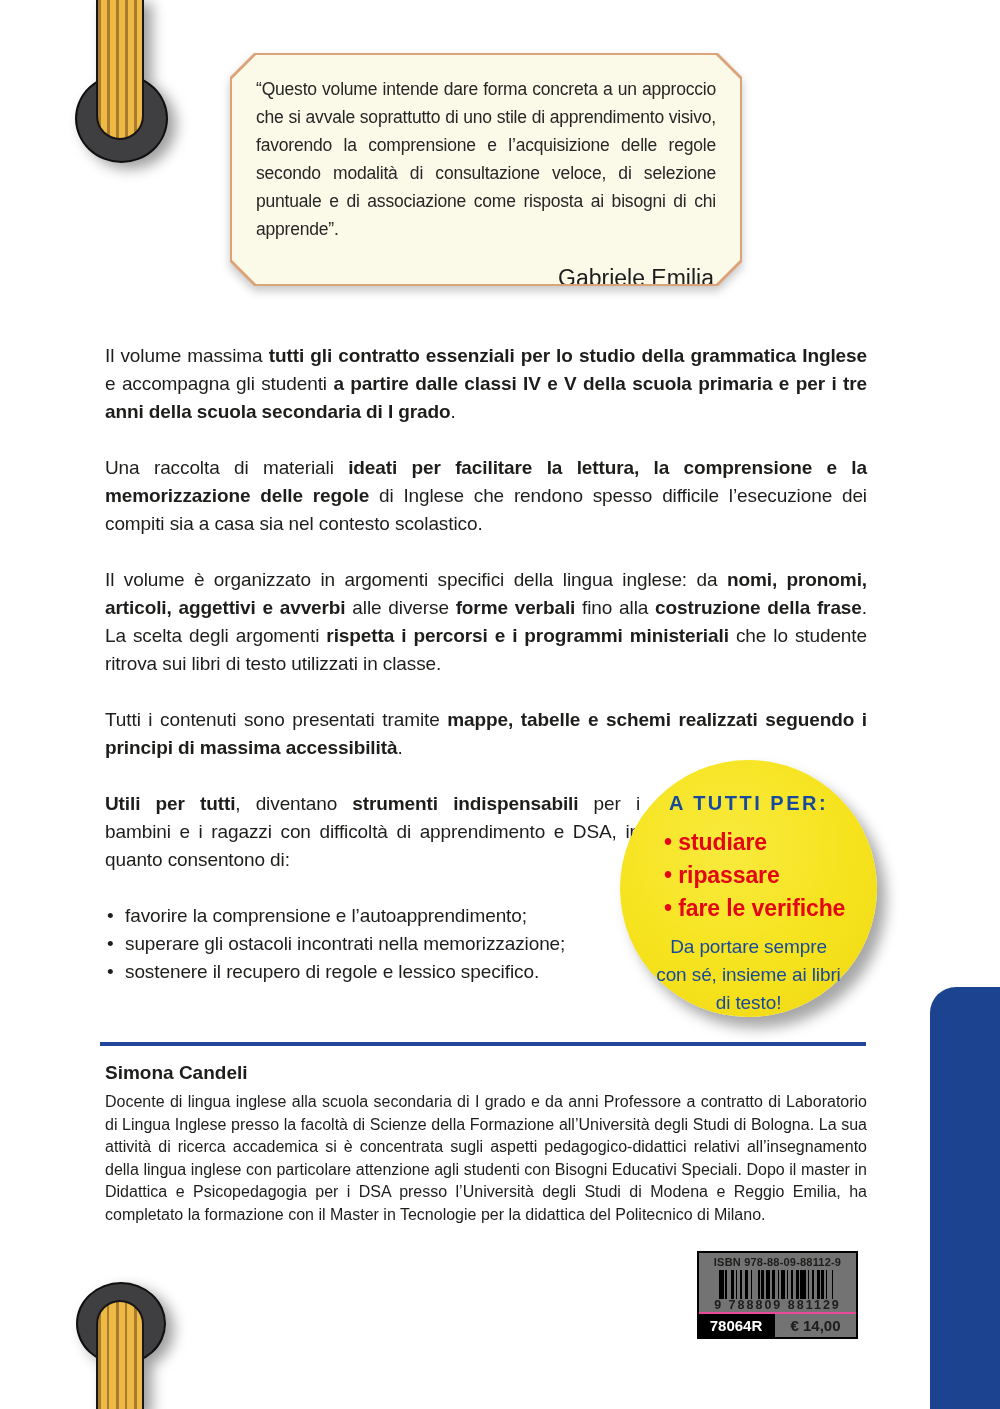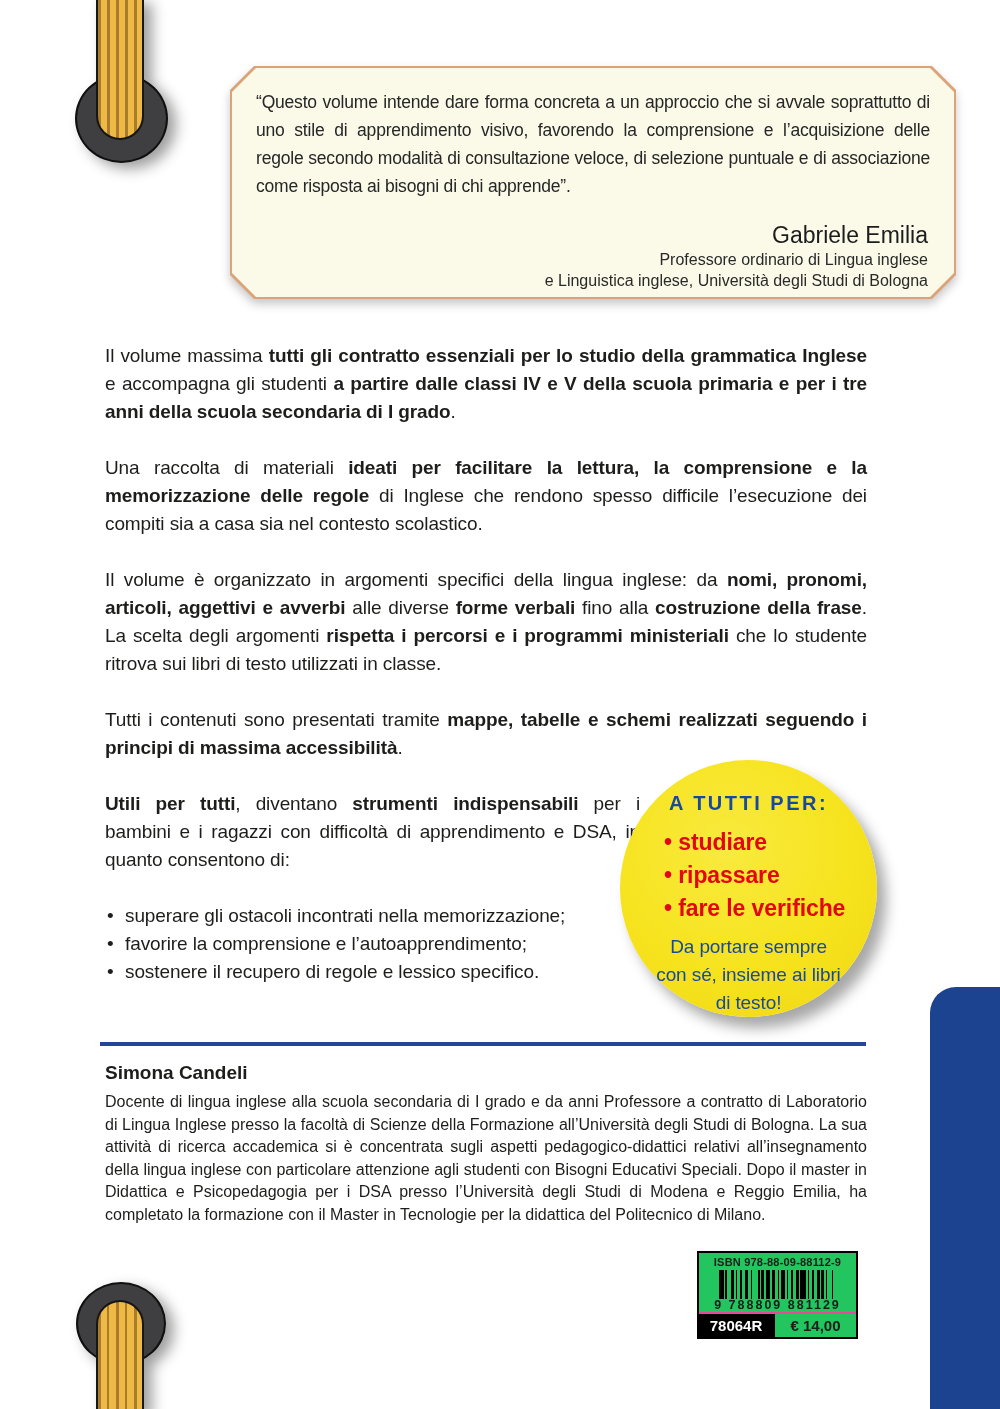"“Questo volume intende dare forma" .quote-wrap { top: 66px -> 53px; width: 726px -> 512px }
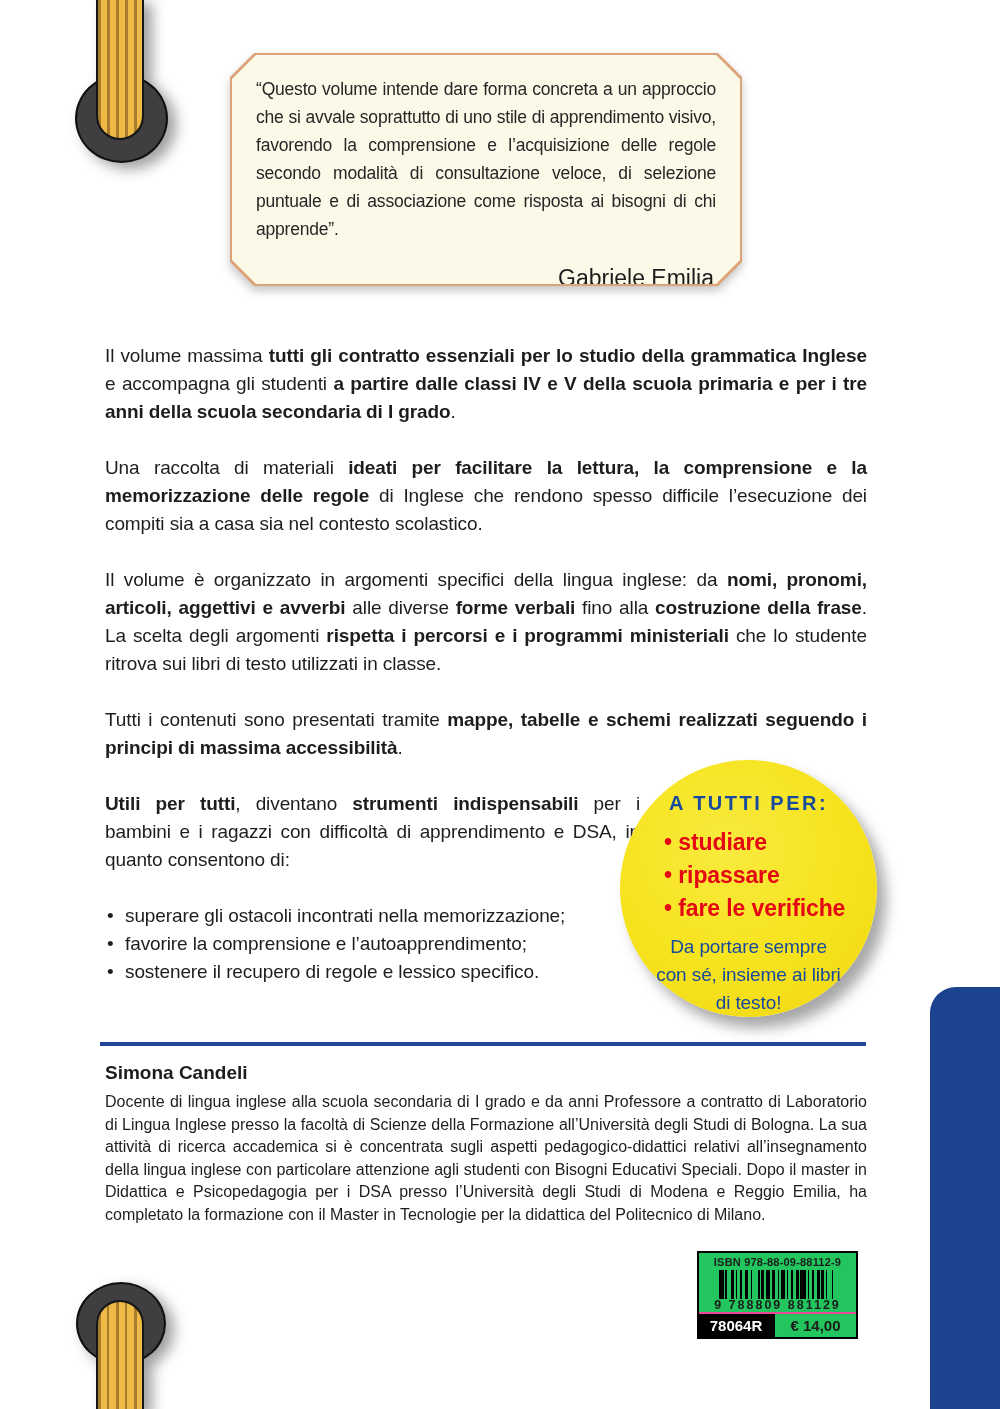"superare gli ostacoli incontrati nella" li { order: before "favorire la comprensione e" -> after "favorire la comprensione e" }
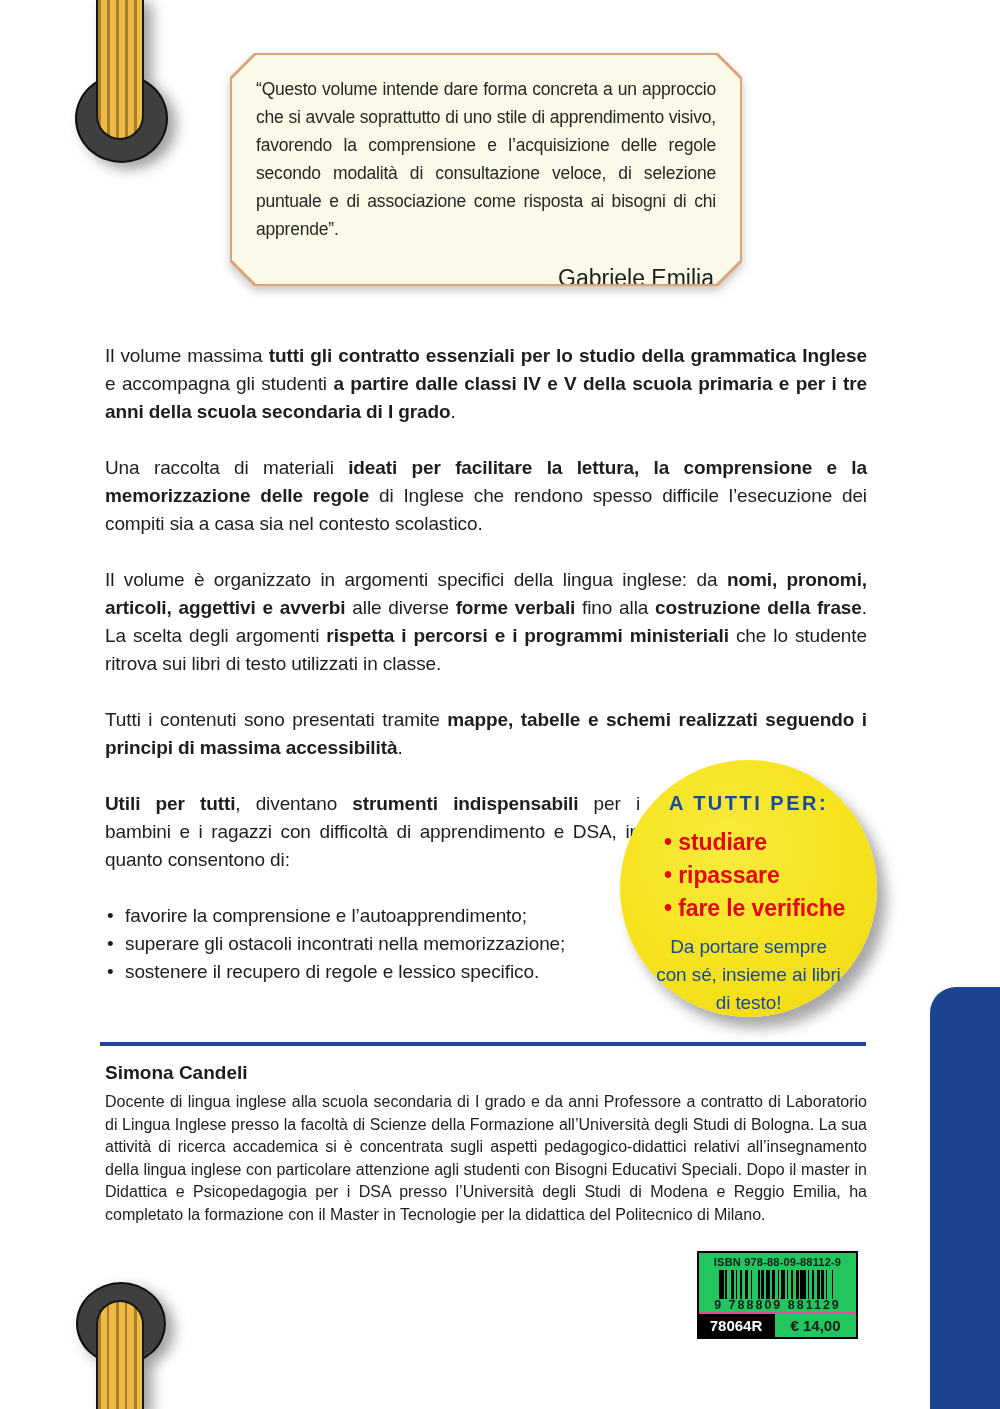"ISBN 978-88-09-88112-9" .barcode { background: #22c55e -> #737373 }
